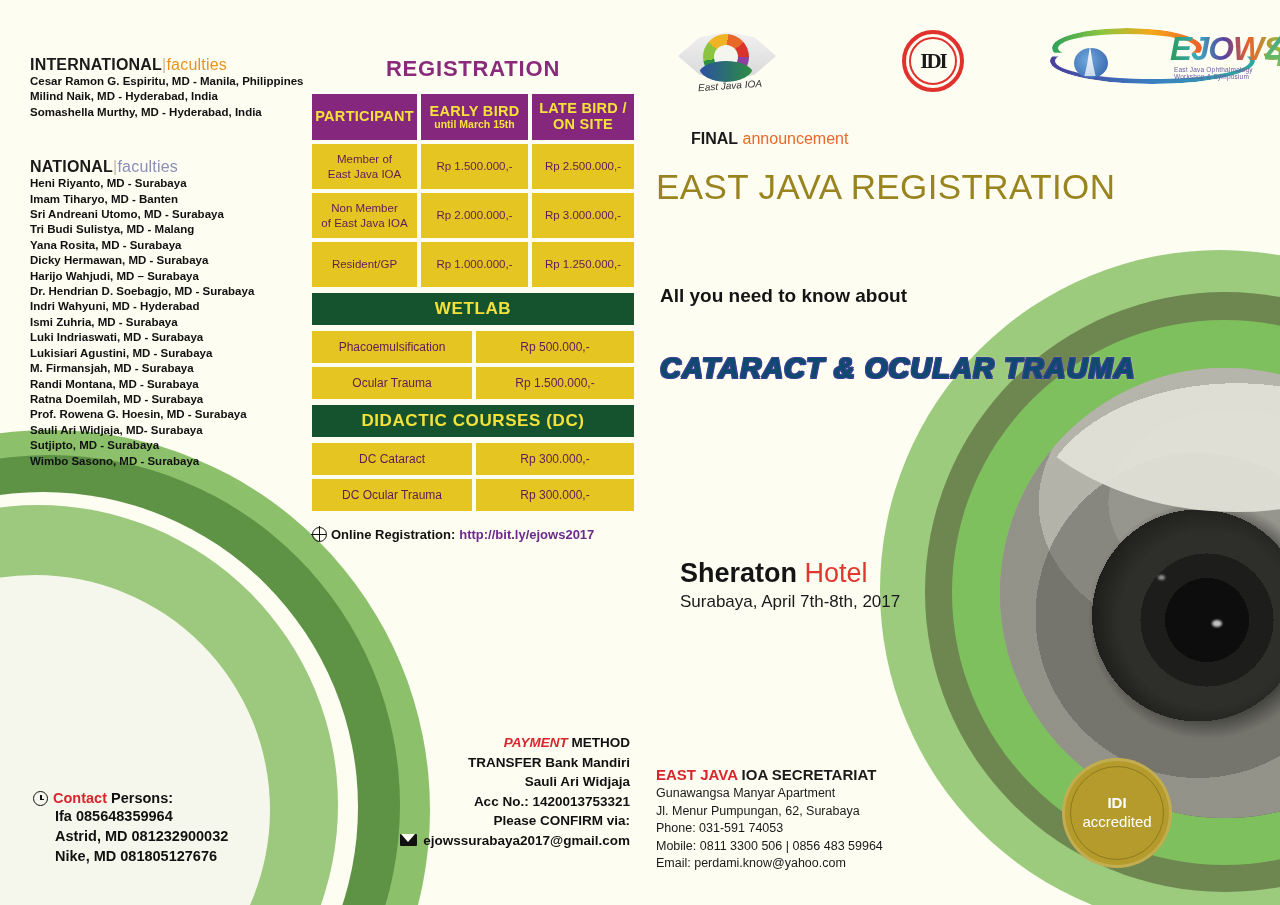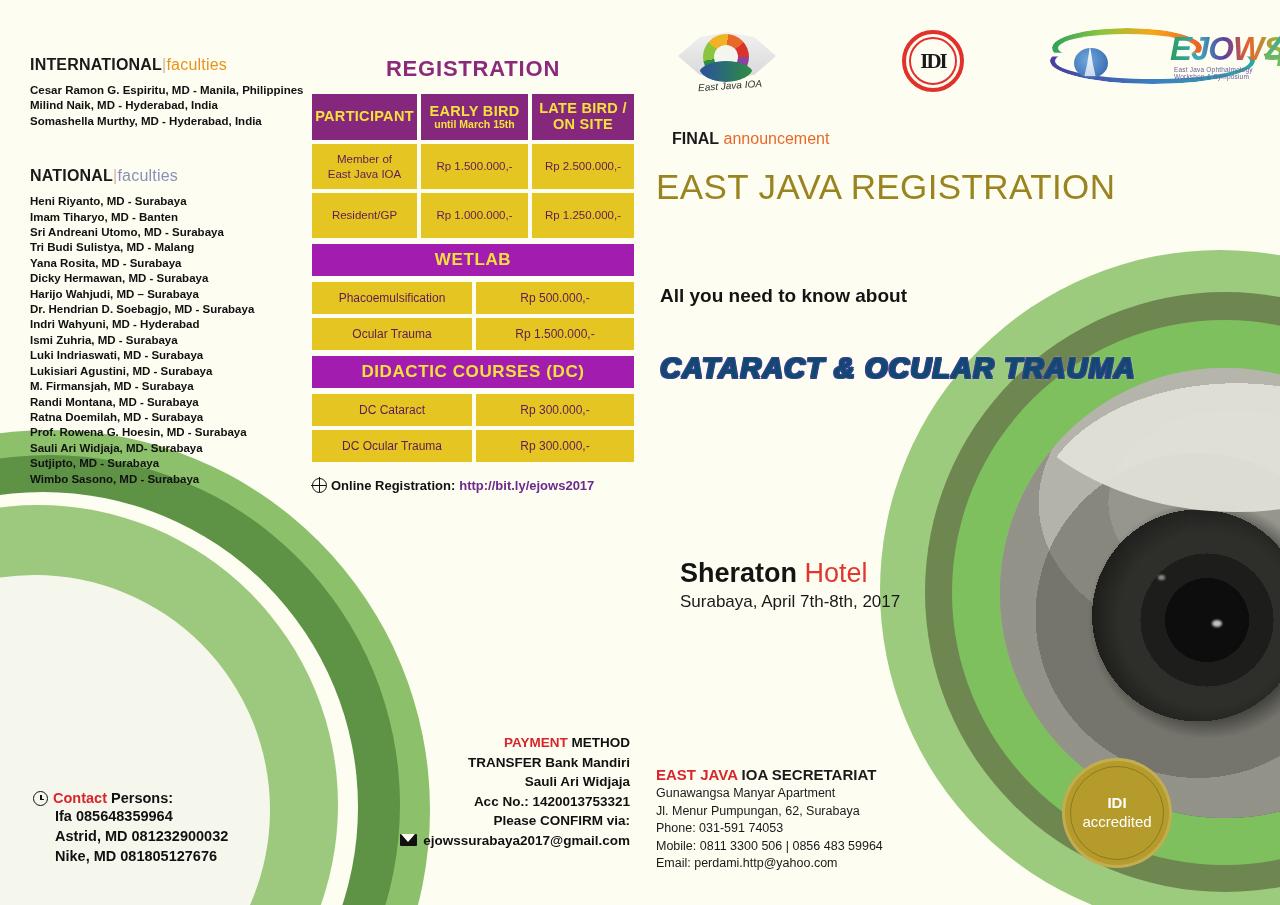"Cesar Ramon G. Espiritu, MD" .fac-list { margin-top: 9px -> 0 }
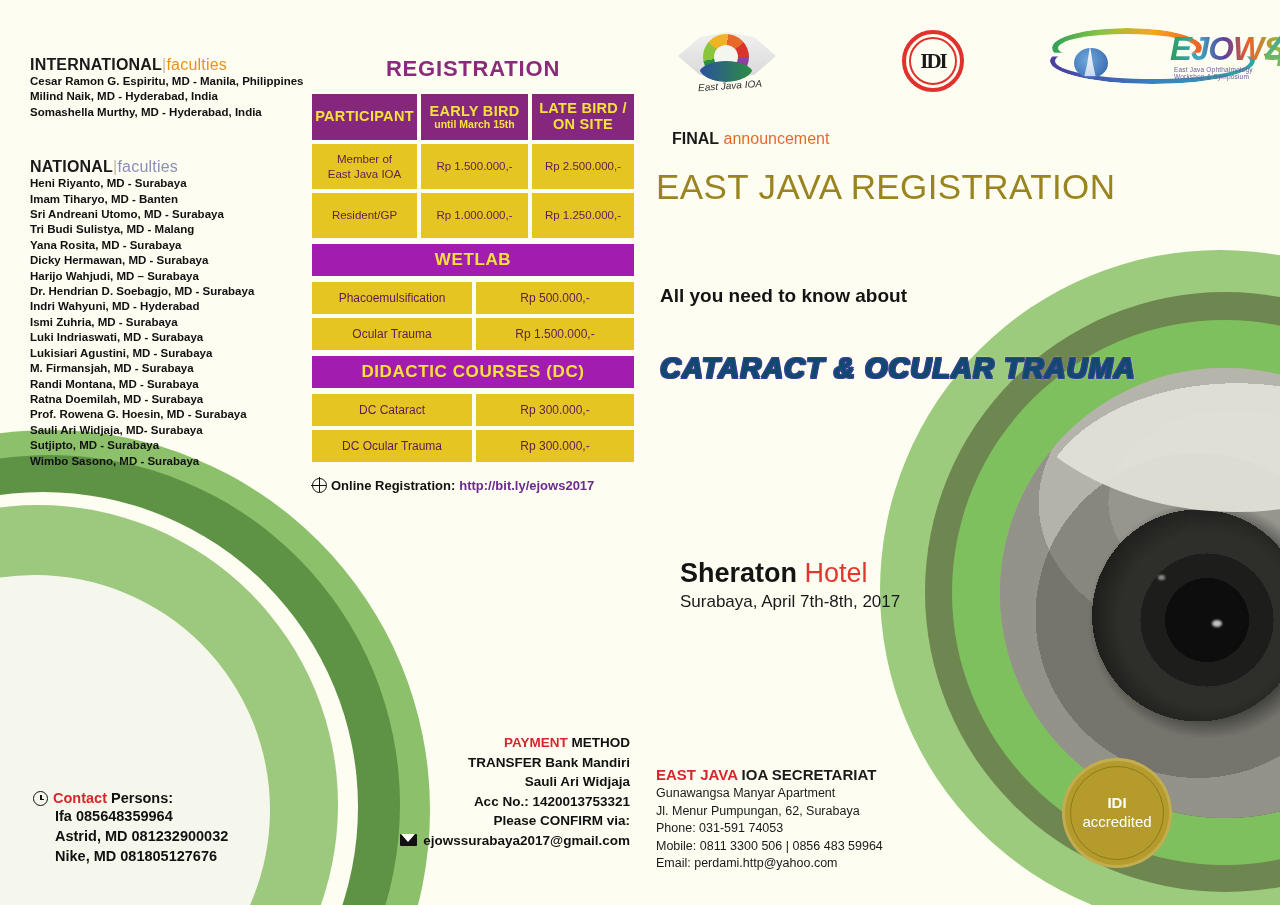"FINAL announcement" .final-ann { left: 672px -> 691px }
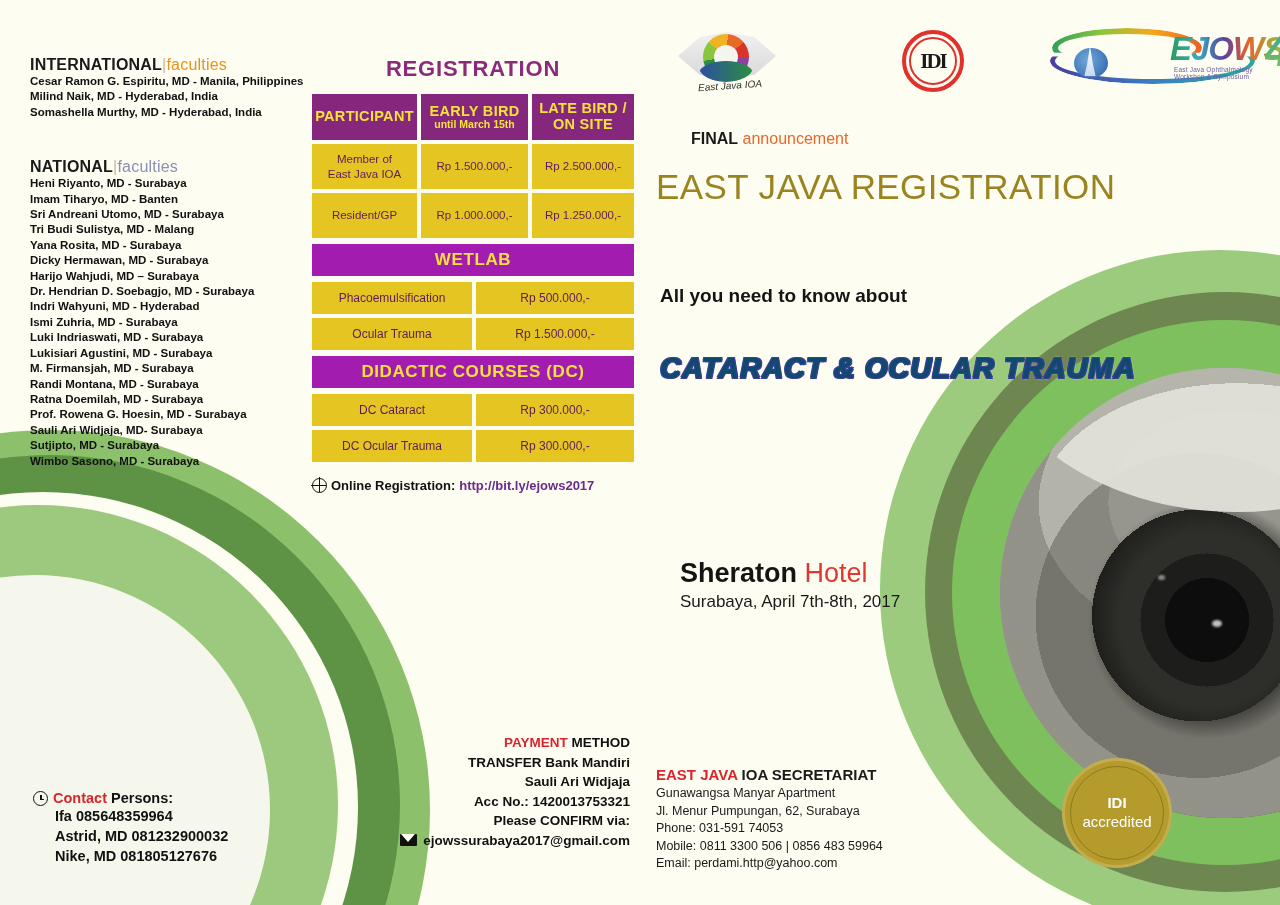"Non Member" div.row3 { html: none -> <div> <div> <span>Non Member</span> <span>of East Java IOA</span> </div> <div>Rp 2.000.000,-</div> <div>Rp 3.000.000,-</div> </div> }
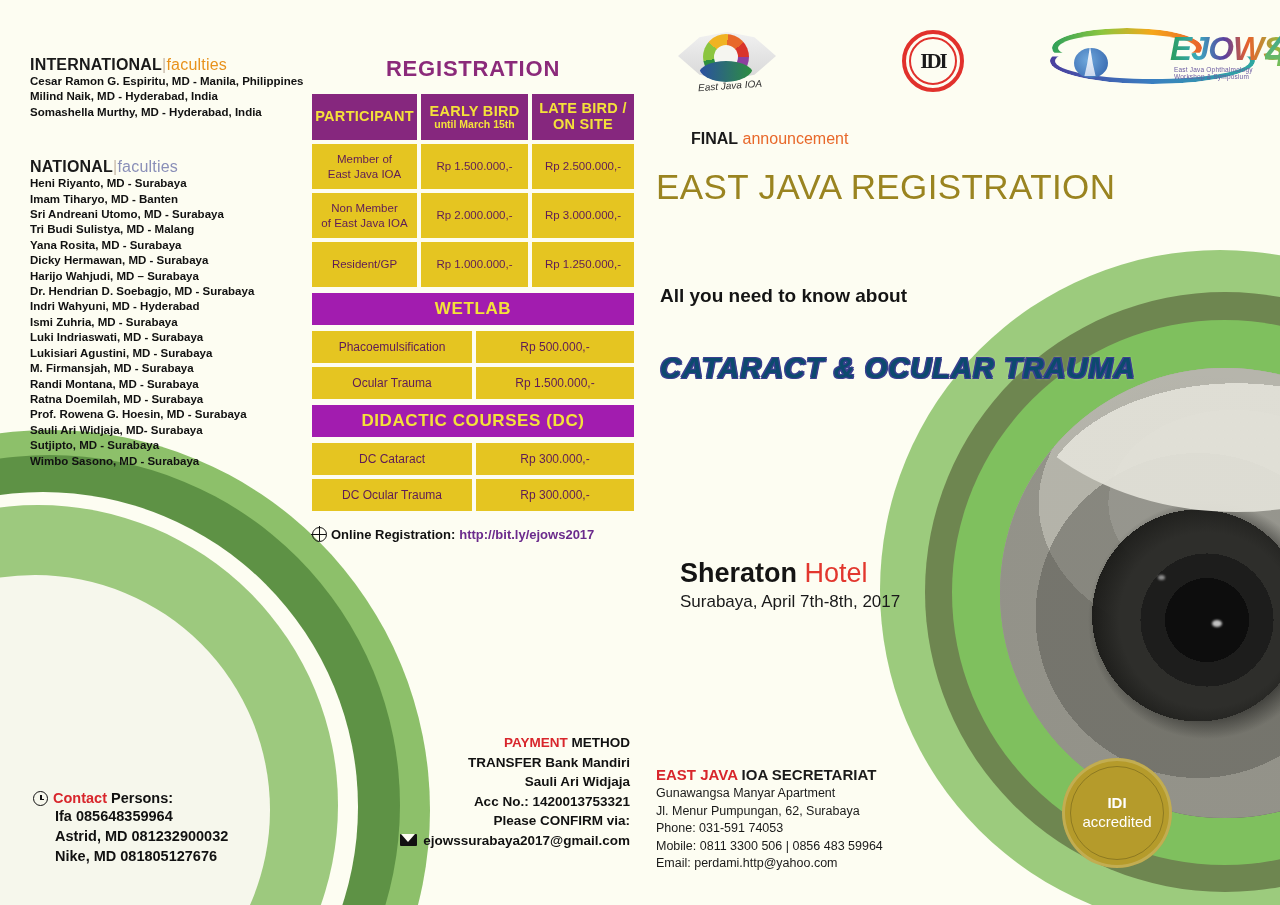"WETLAB" .band { background: #a21caf -> #14532d }
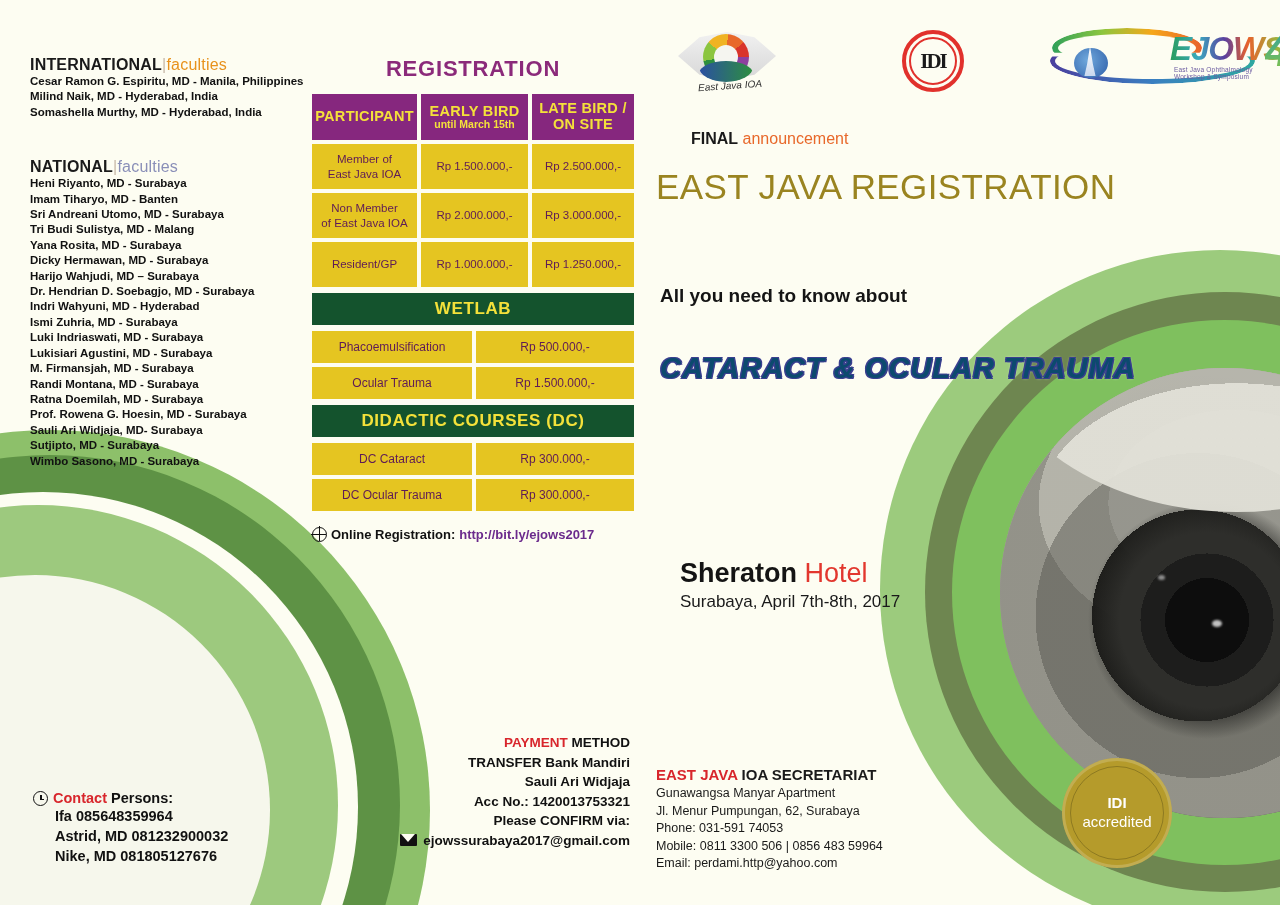"PAYMENT" .pay-block .red { font-style: none -> italic }
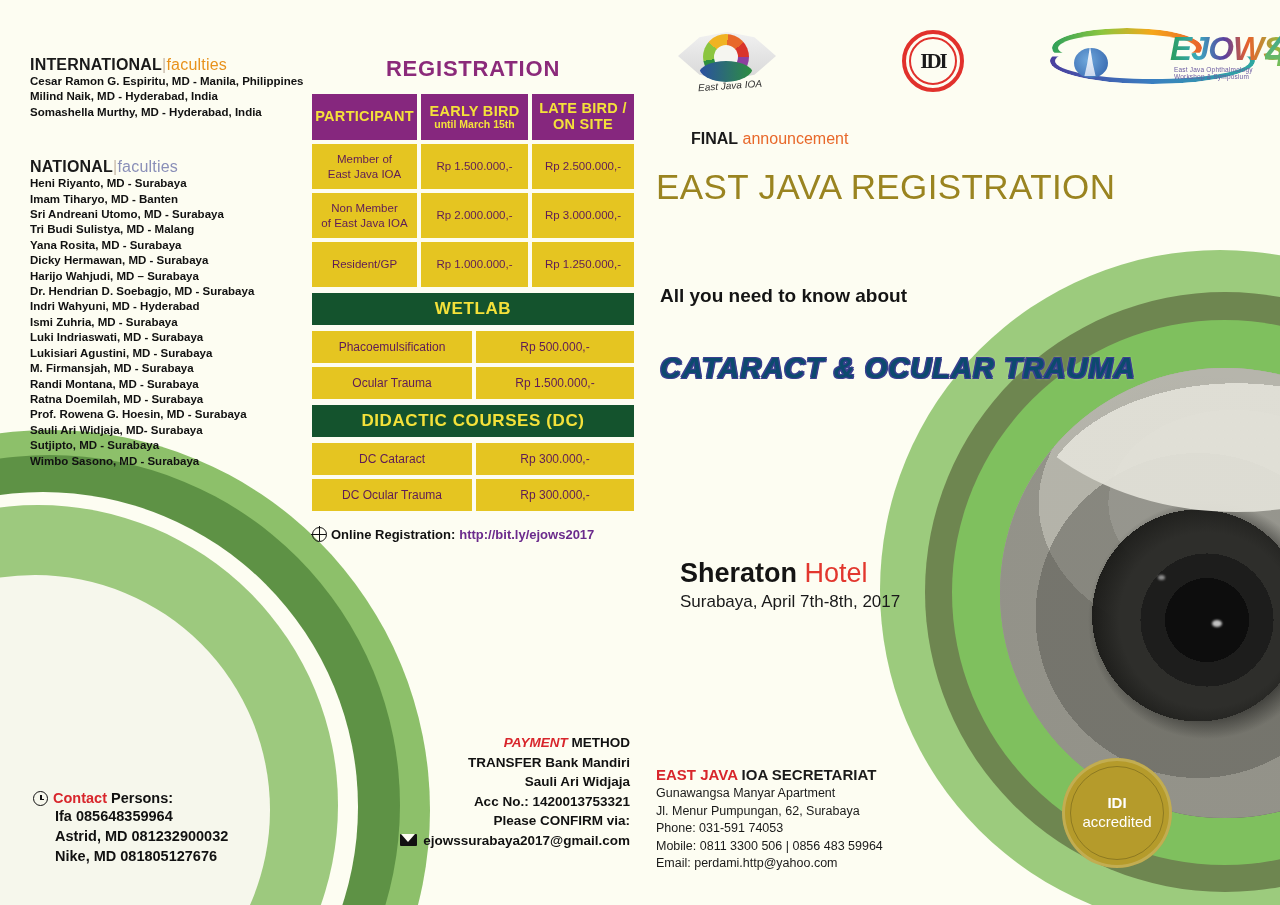"Email: perdami.http@yahoo.com" div.s-line { text: perdami.http@yahoo.com -> perdami.know@yahoo.com }
